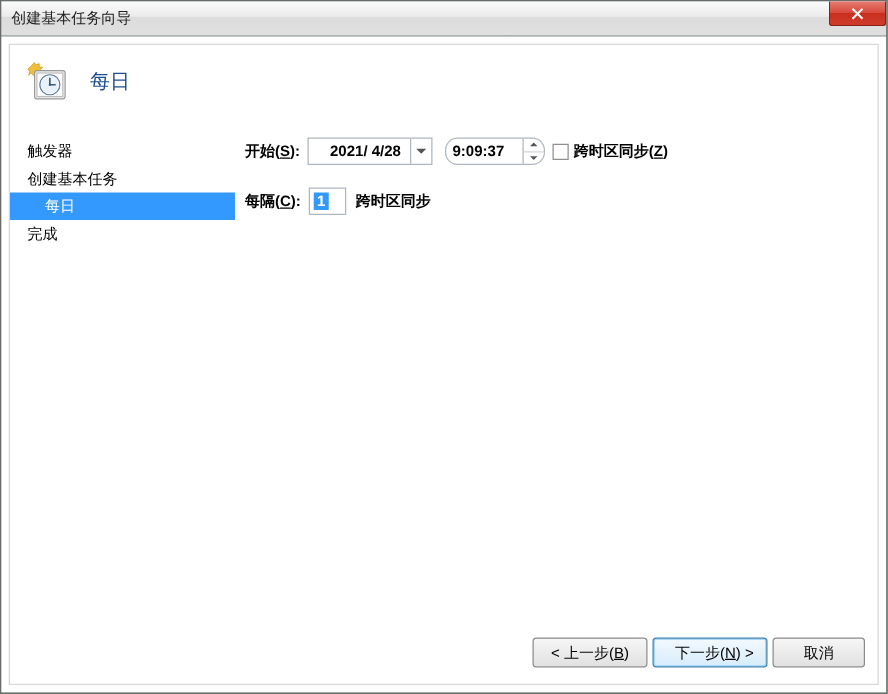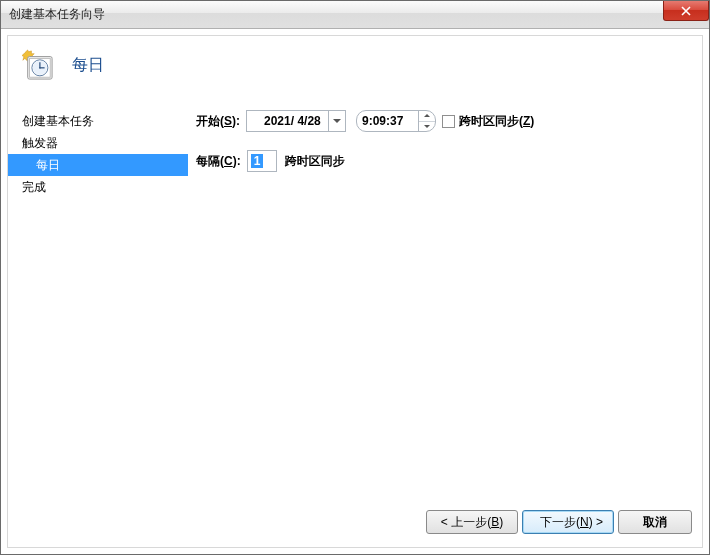"创建基本任务" div.nav-item { order: before "触发器" -> after "触发器" }
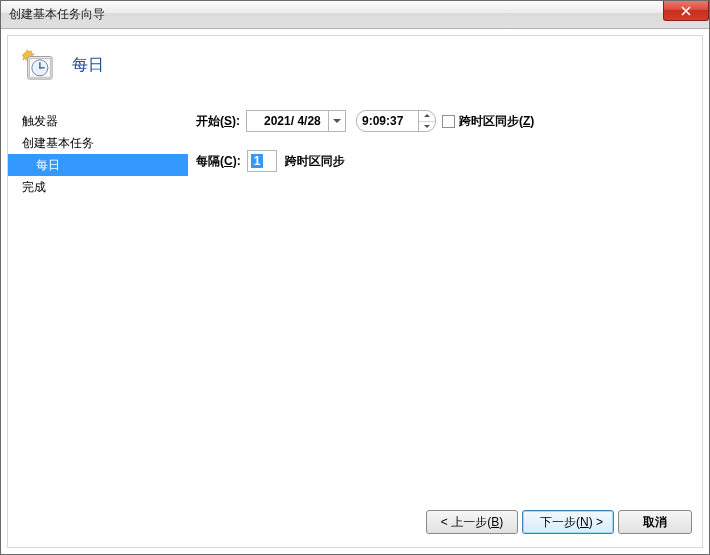"取消" .btn.cancel { font-weight: bold -> none }
